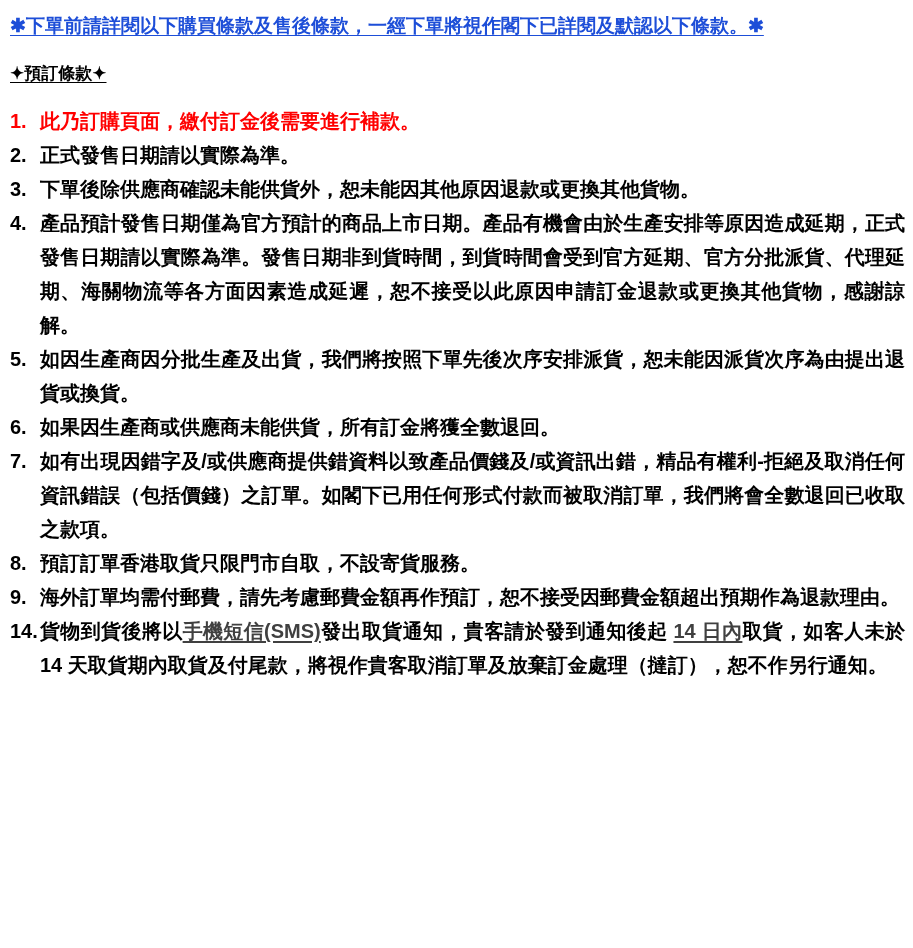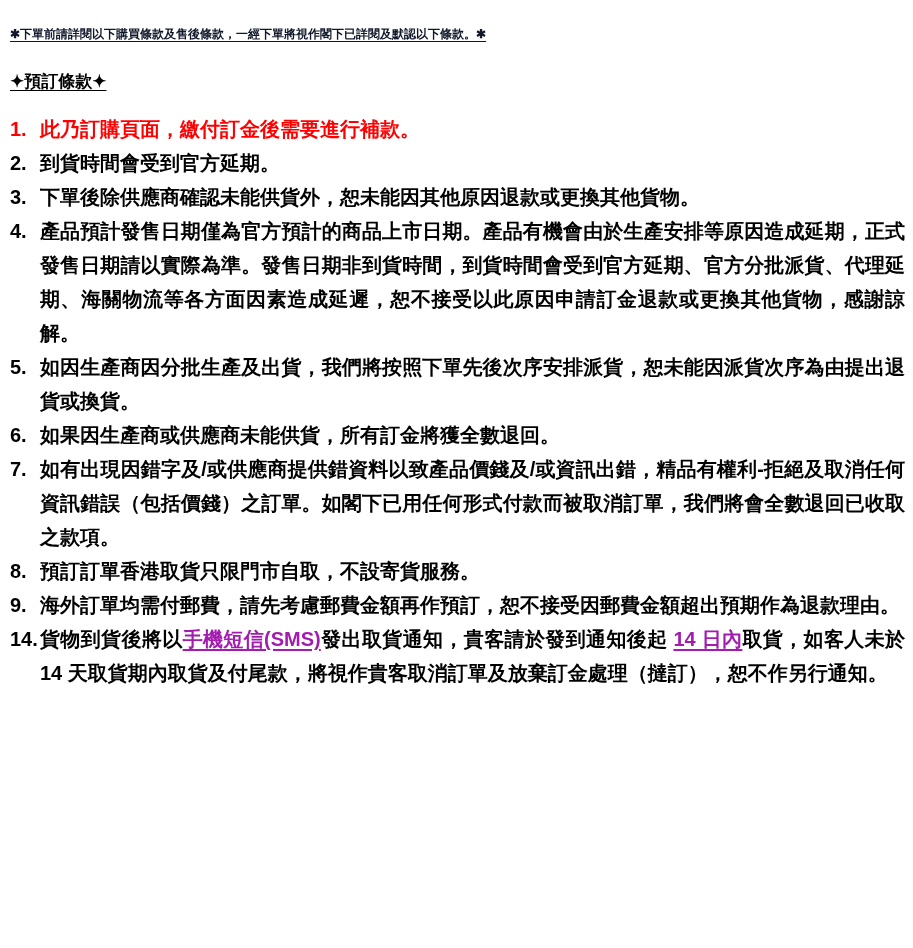"✱下單前請詳閱以下購買條款及售後條款，一經下單將視作閣下已詳閱及默認以下條款。✱" .notice-title { color: #0f172a -> #1d4ed8; font-size: 12px -> 19px; margin: 12px 0 20px 0 -> 4px 0 20px 0 }
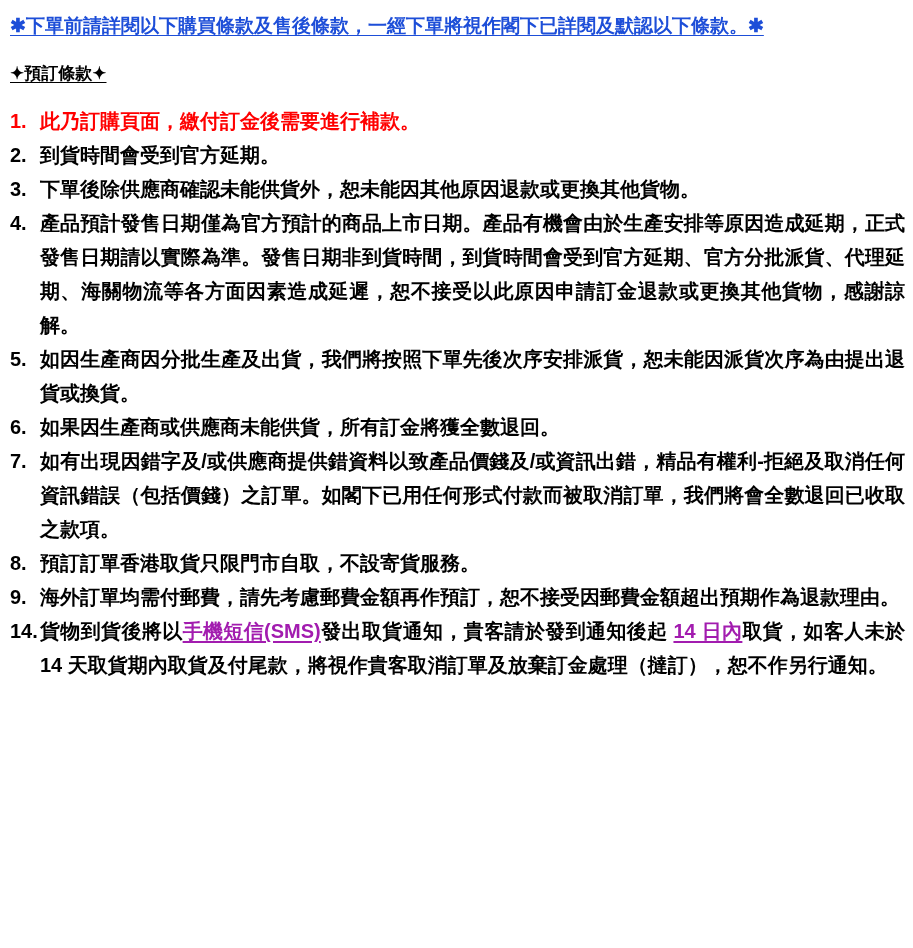"到貨時間會受到官方延期。" span.txt { text: 到貨時間會受到官方延期 -> 正式發售日期請以實際為準 }
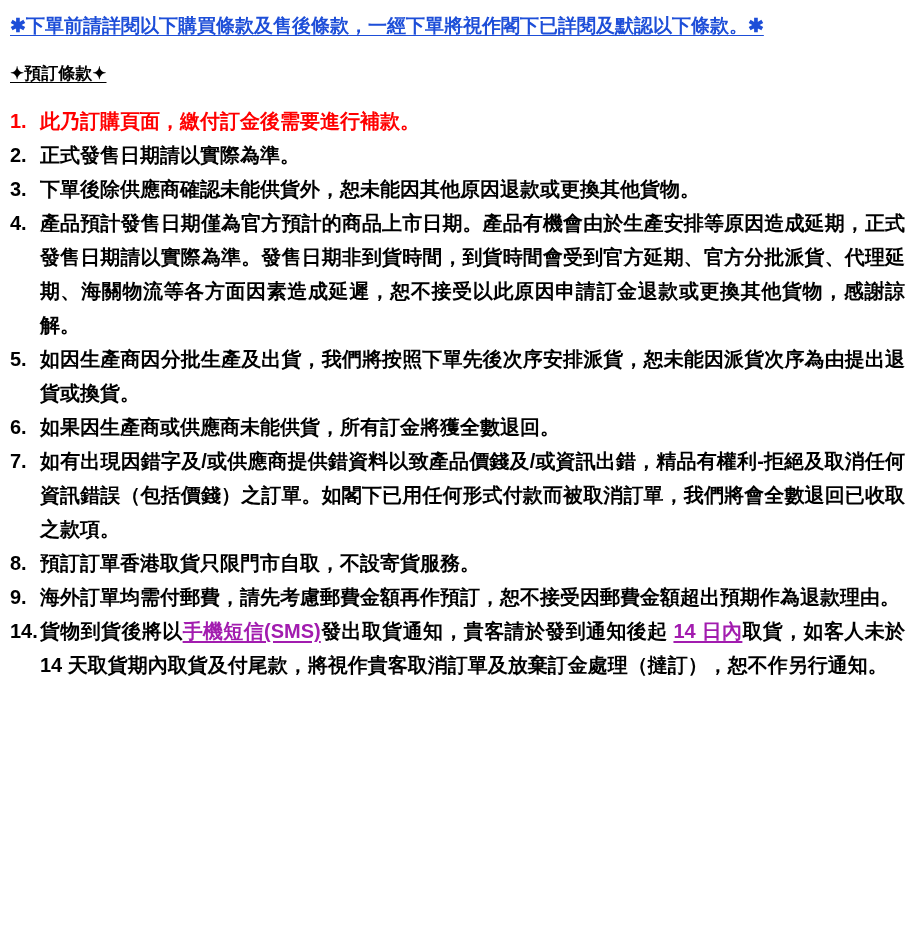"手機短信(SMS)" .red-underline { color: #a21caf -> #404040 }
